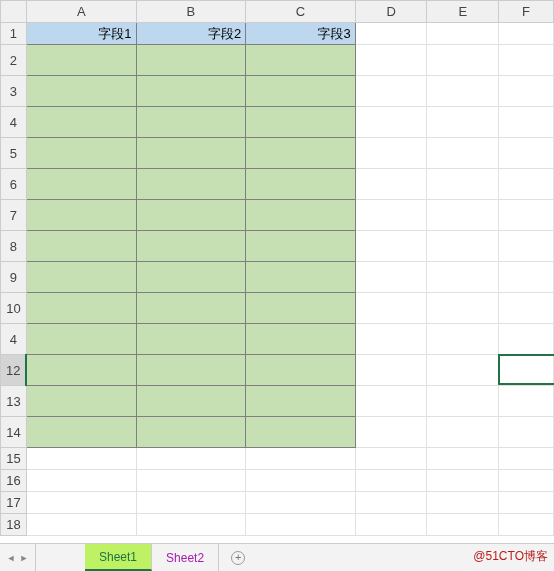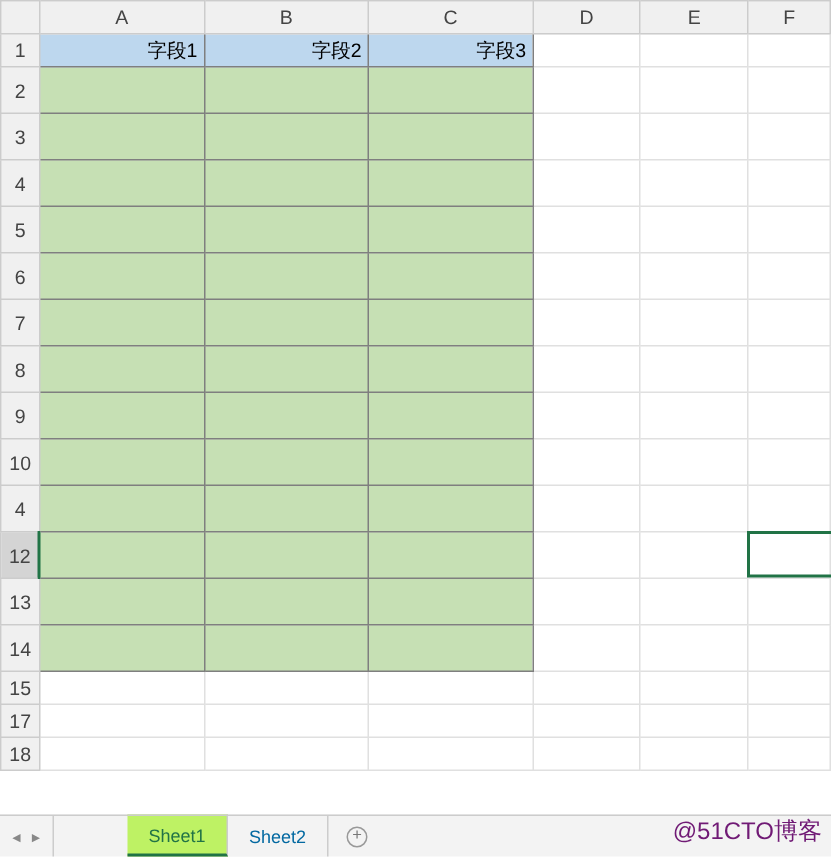"16" tr { html: none -> <tr> <th>16</th> <td></td> <td></td> <td></td> <td></td> <td></td> <td></td> </tr> }
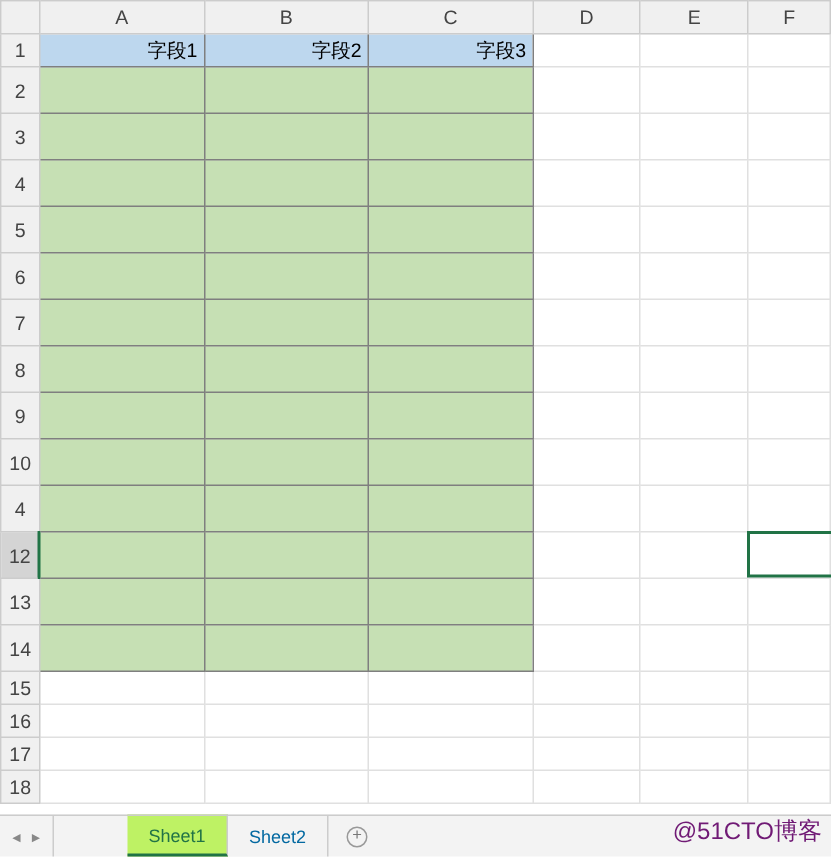"Sheet2" .tab { color: #0369a1 -> #a21caf }
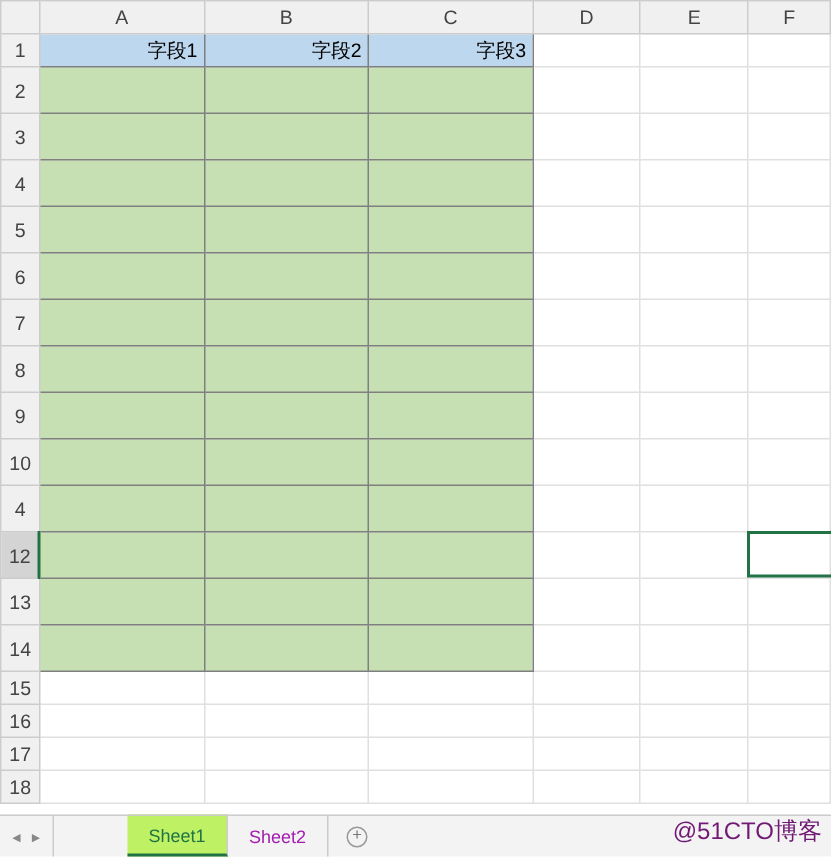"@51CTO博客" .watermark { color: #701a75 -> #b91c1c; font-size: 16px -> 12px }
